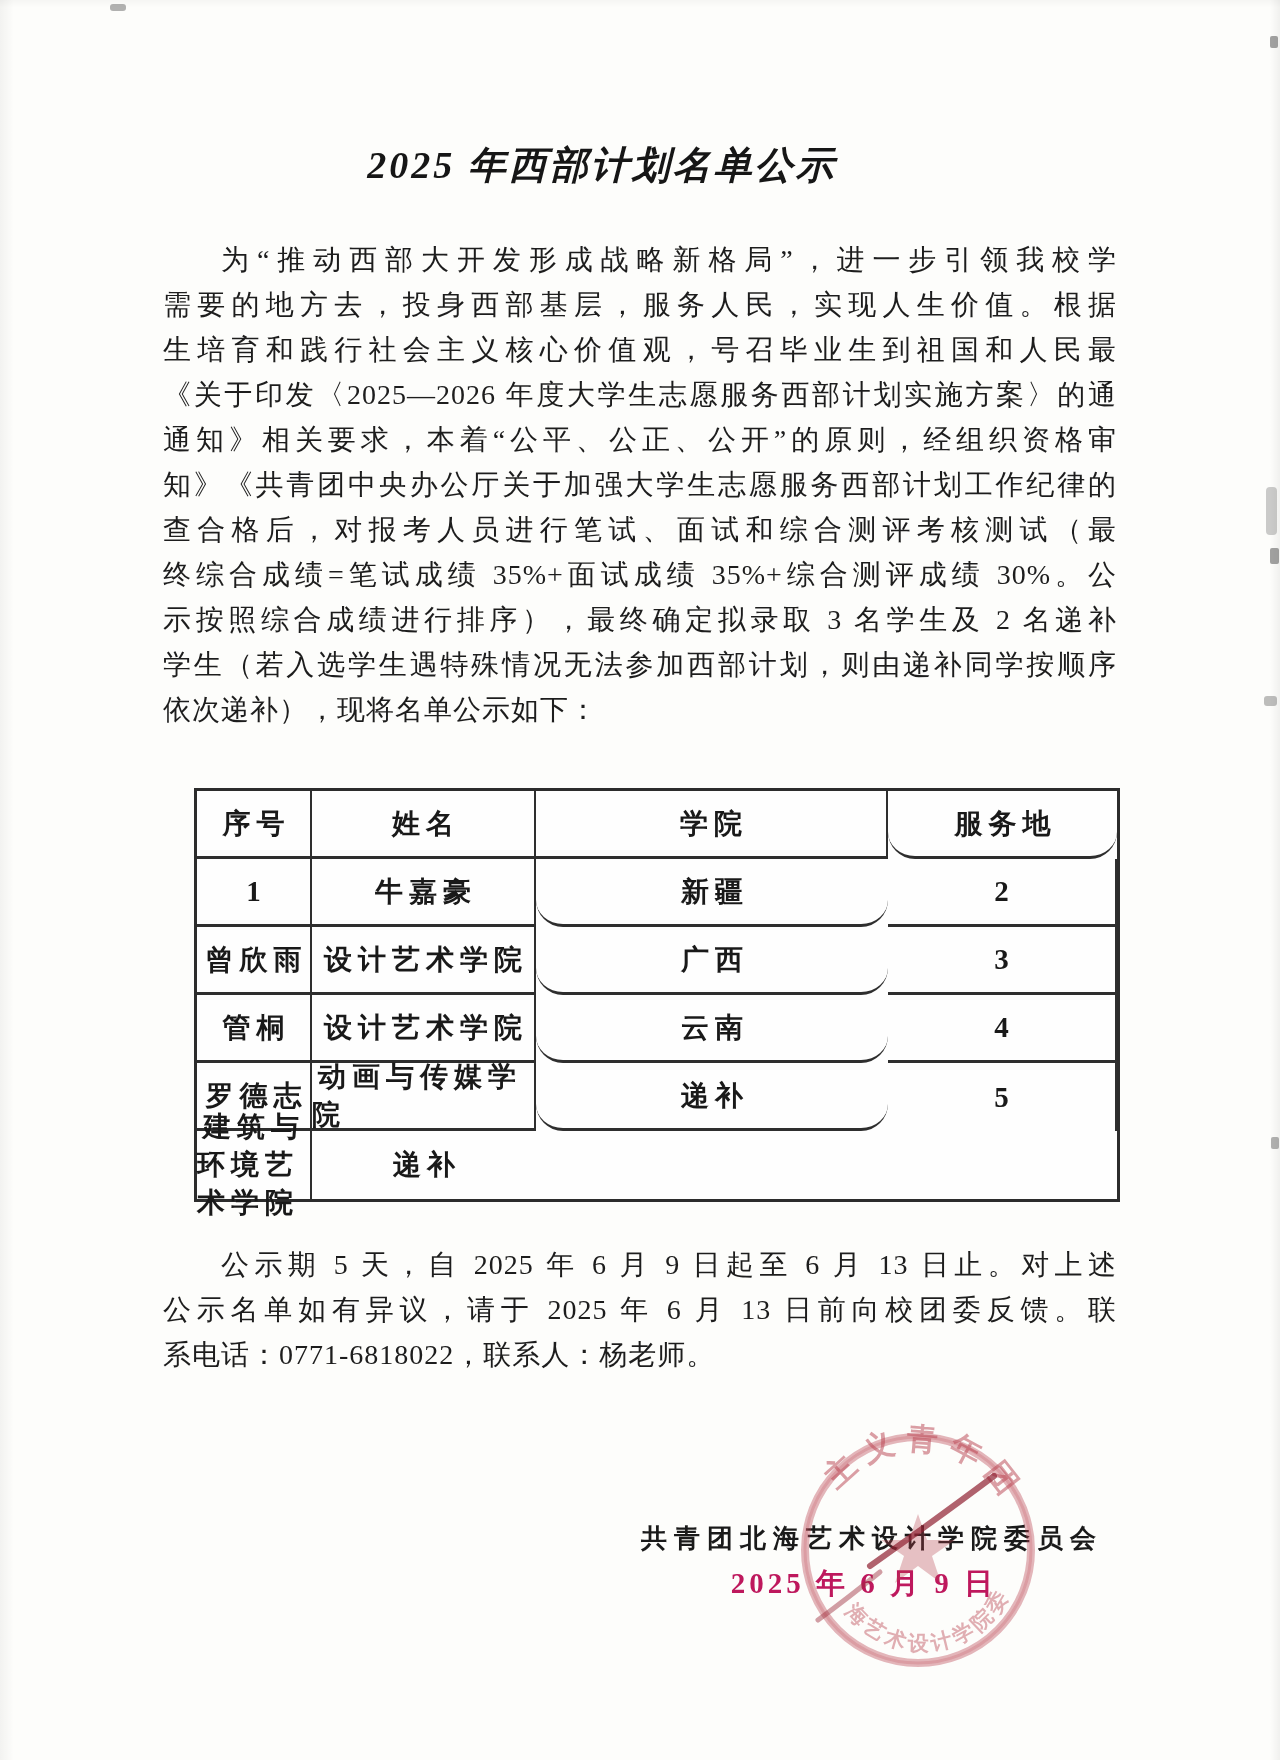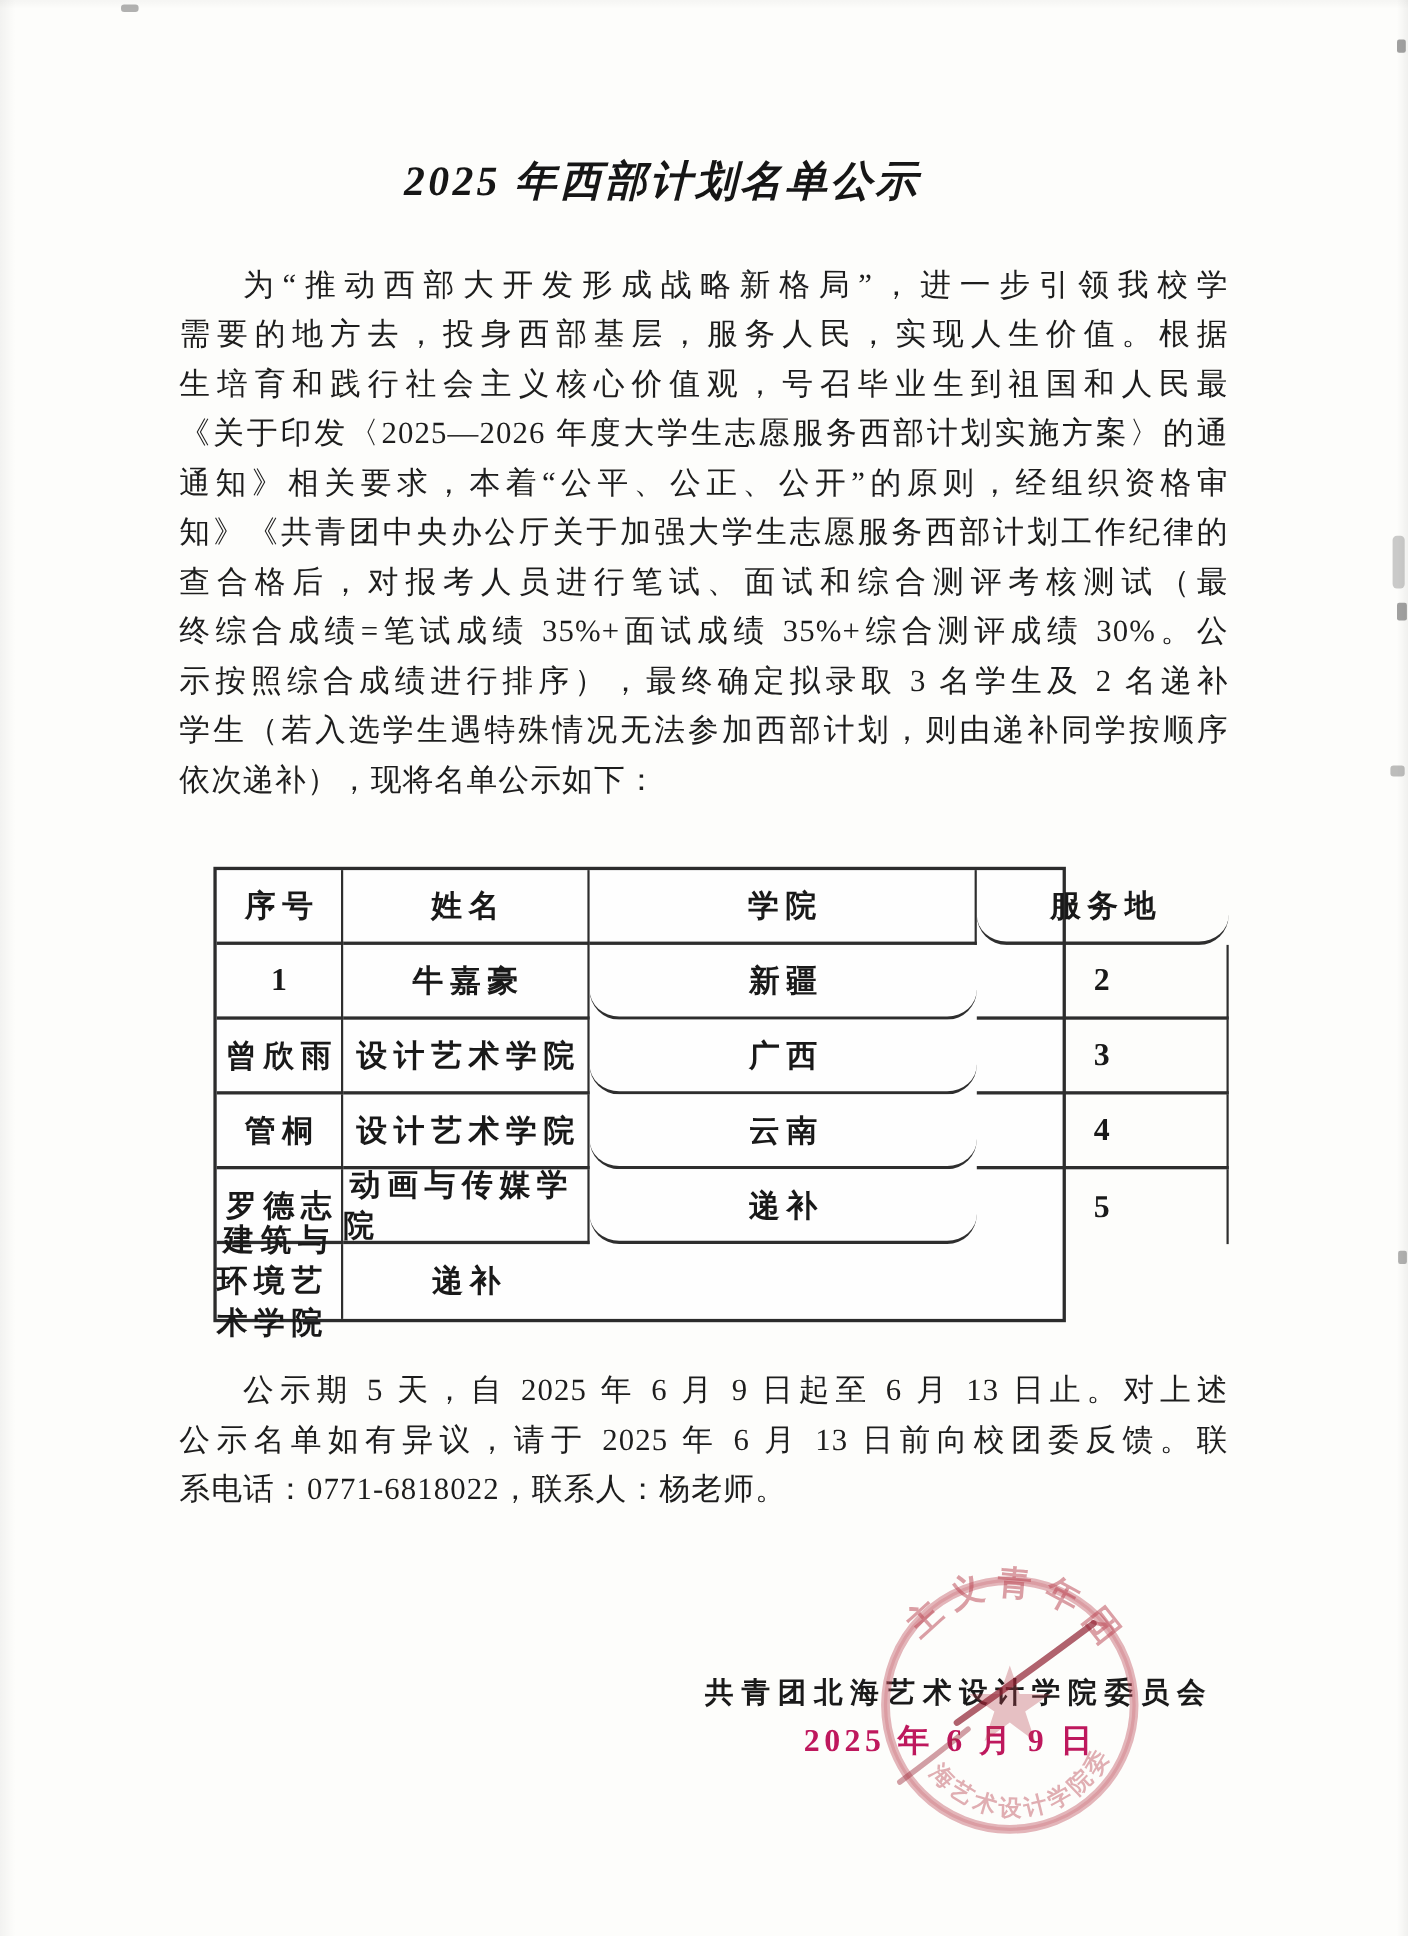"序号" .tbl { width: 775px -> 926px }
